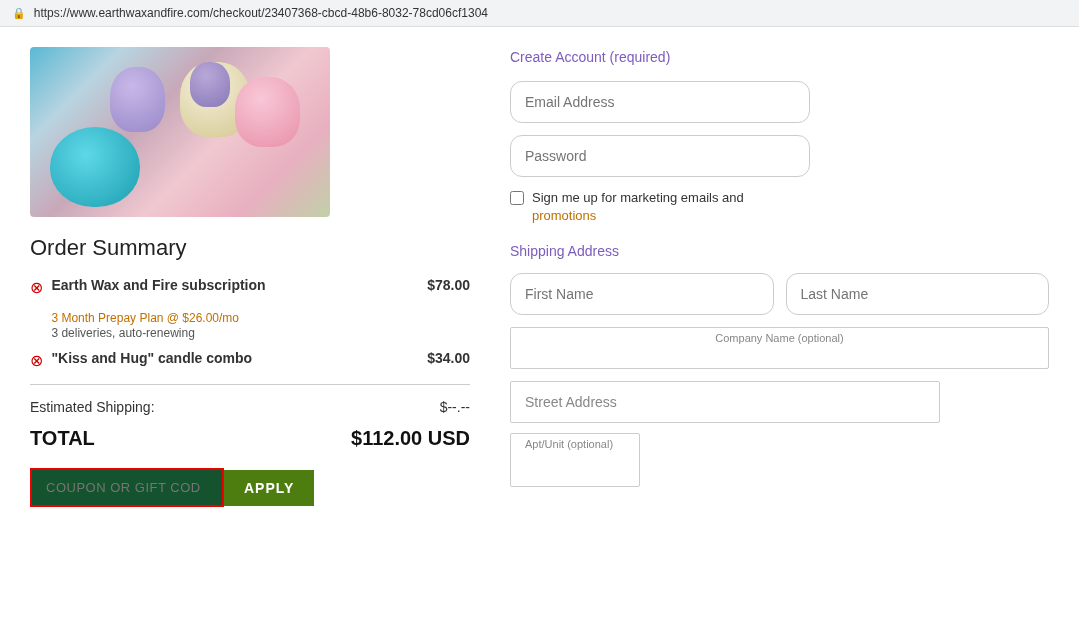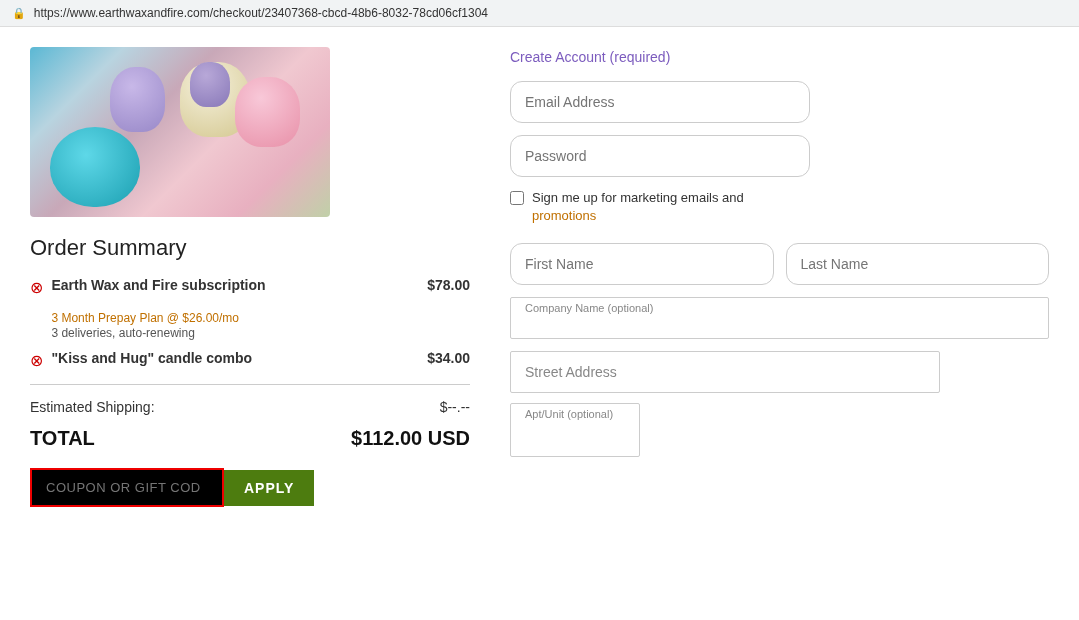"Shipping Address" div.shipping-address-label { html: none -> <div>Shipping Address</div> }
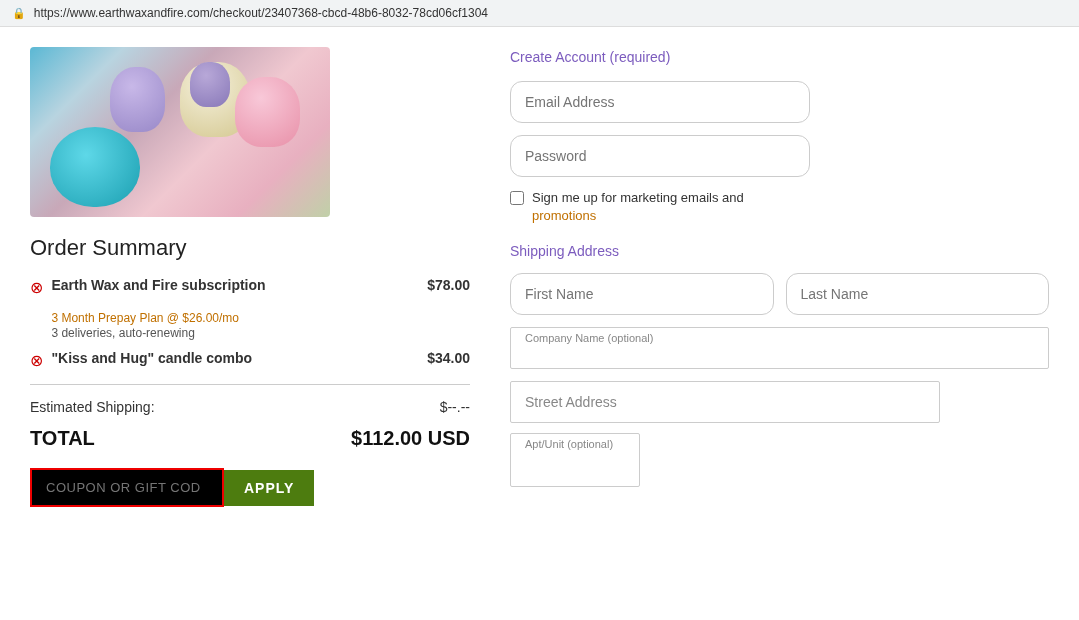"Company Name (optional)" .company-label { text-align: none -> center }
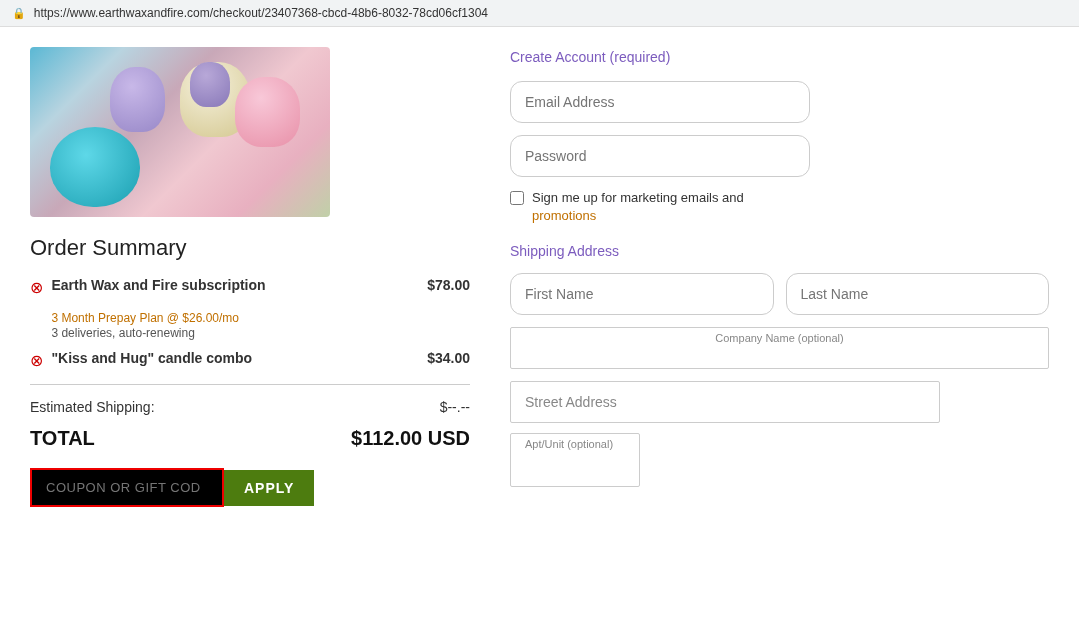"COUPON OR GIFT COD" .coupon-input { background: #000000 -> #14532d }
